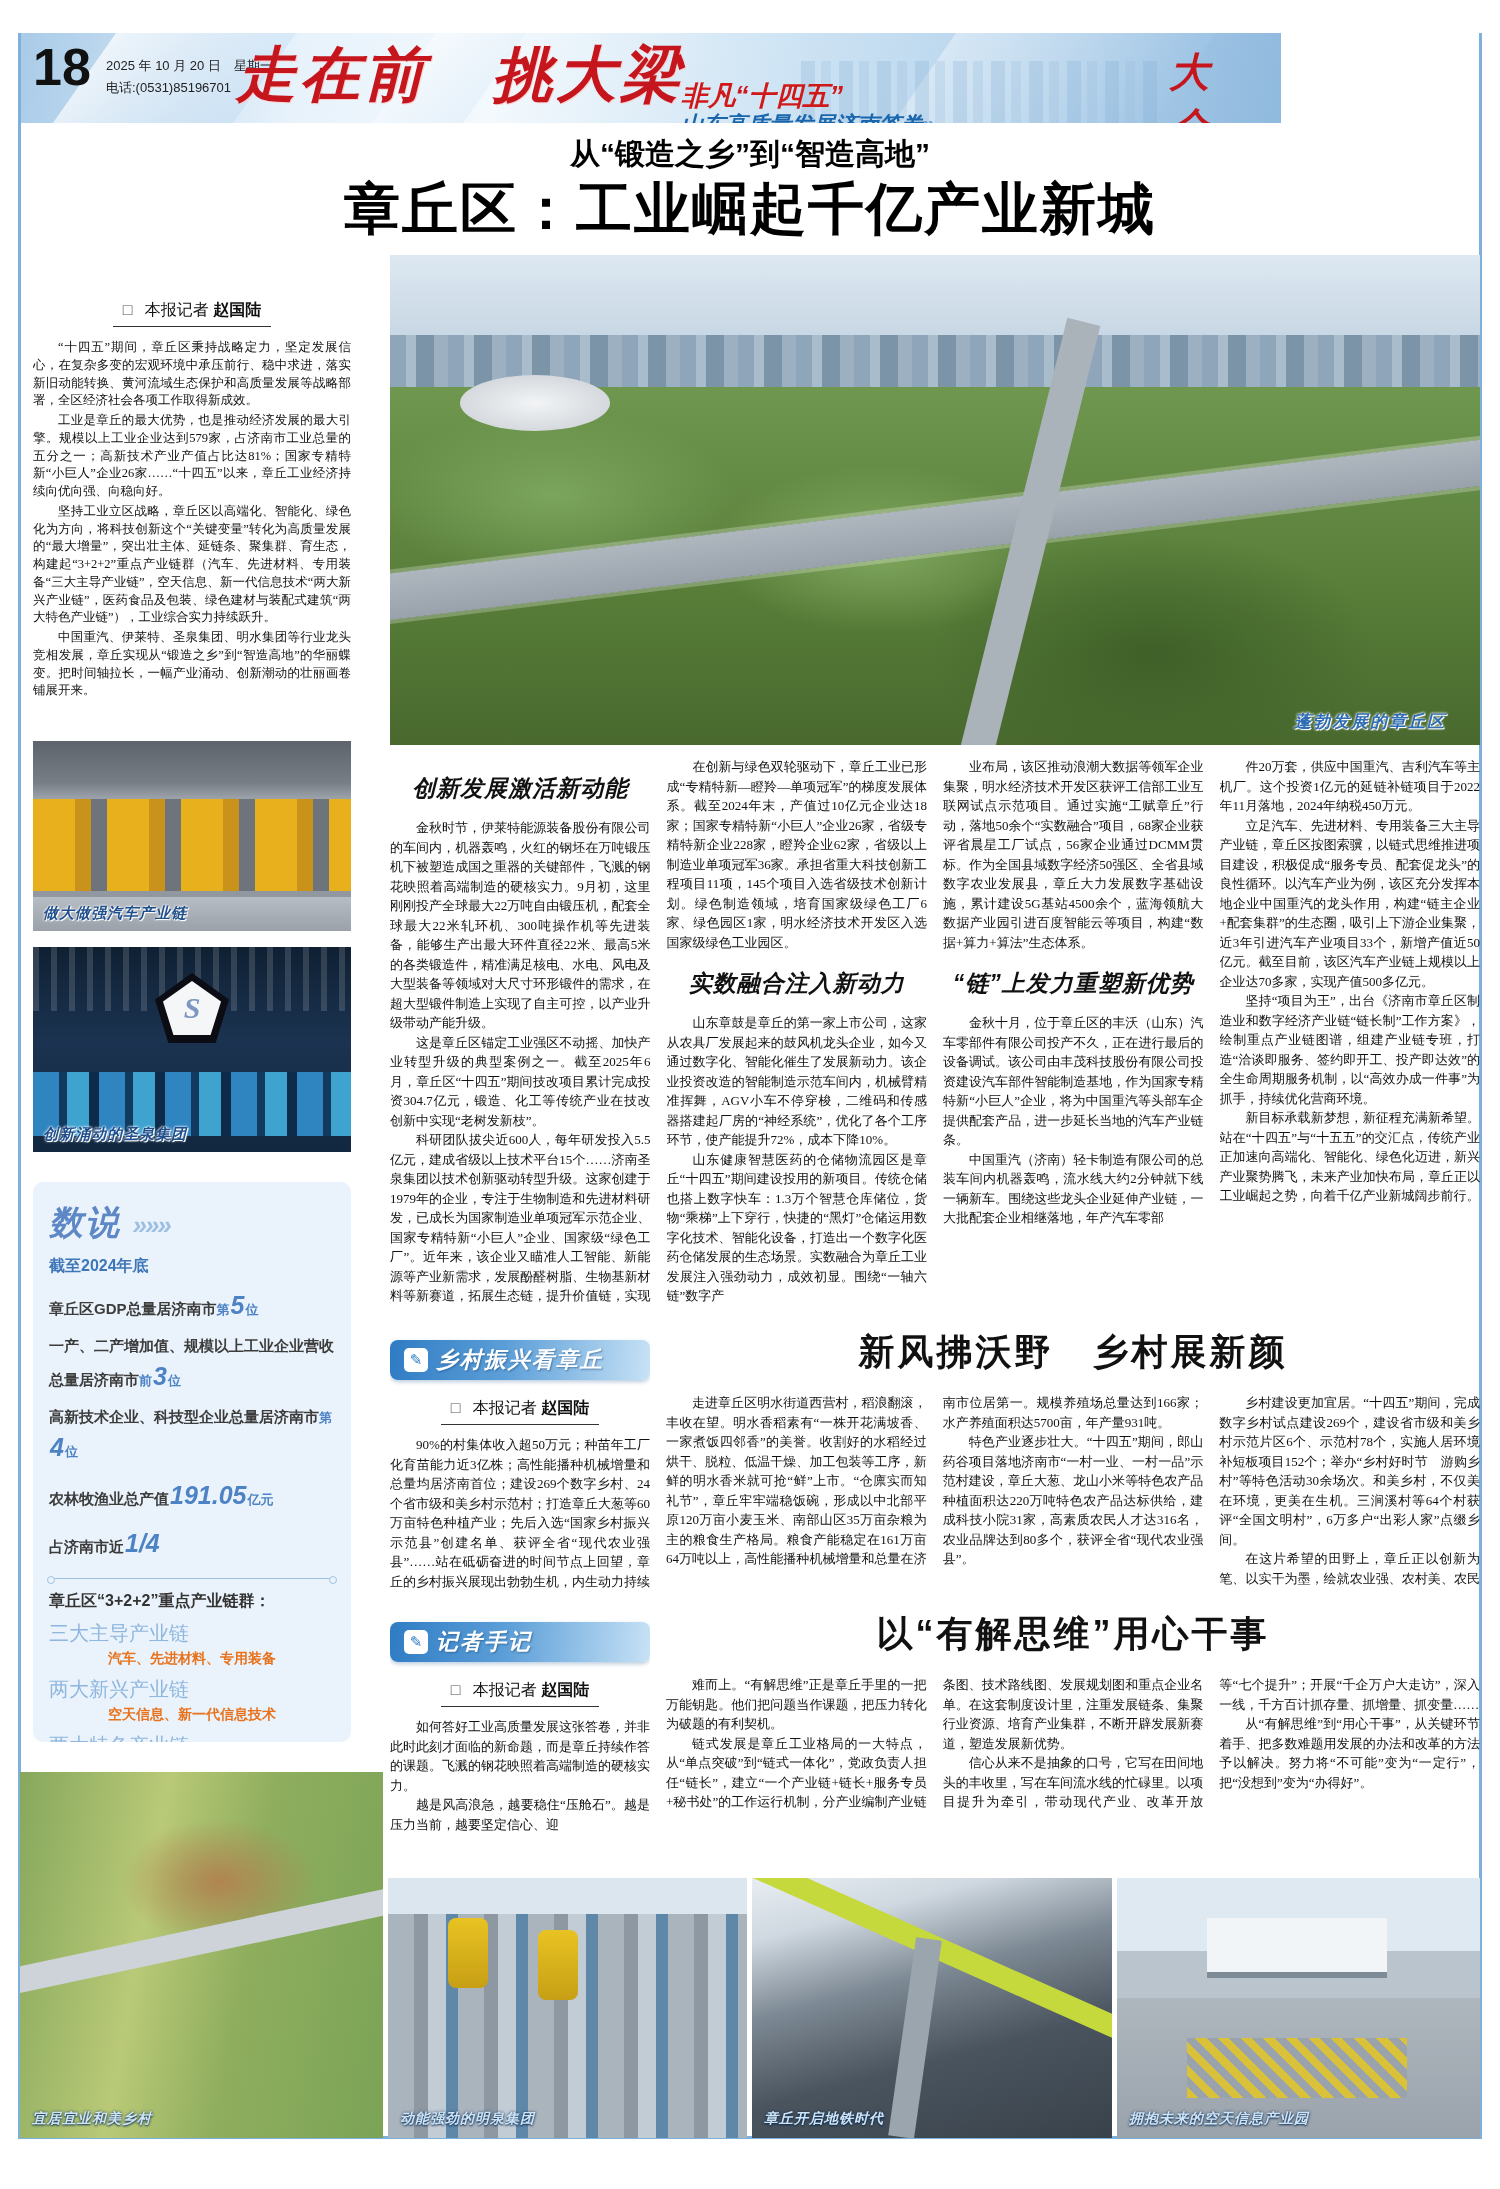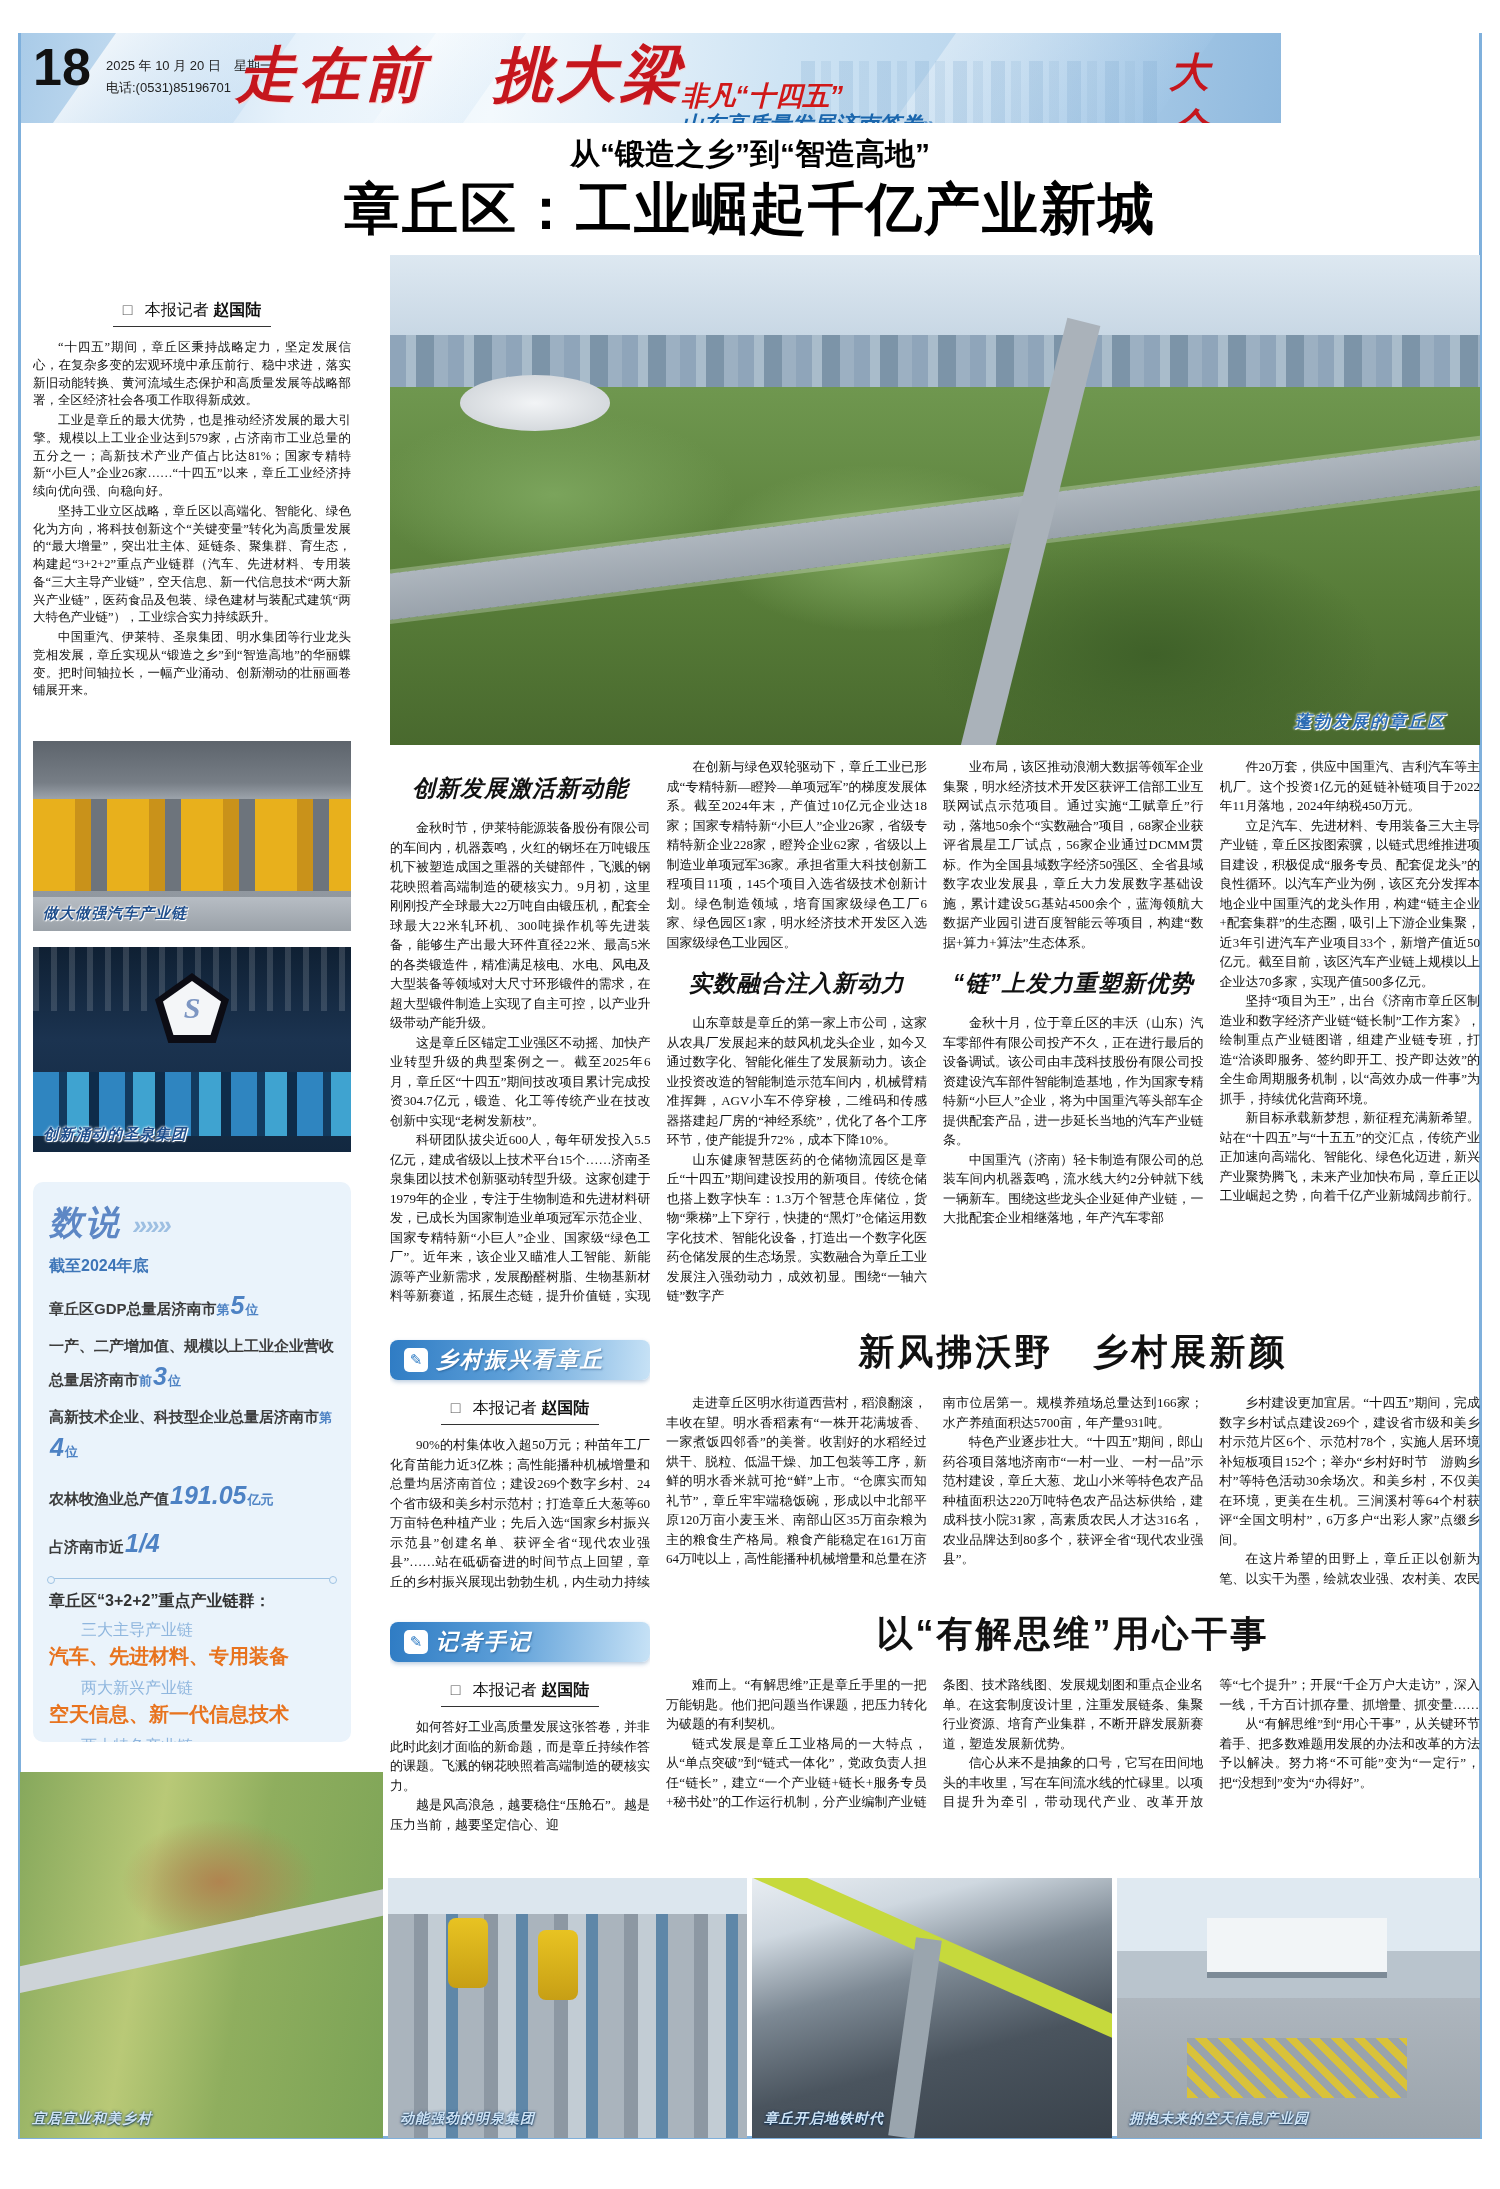"三大主导产业链" .chain .lbl { font-size: 16px -> 20px; margin-left: 32px -> none }
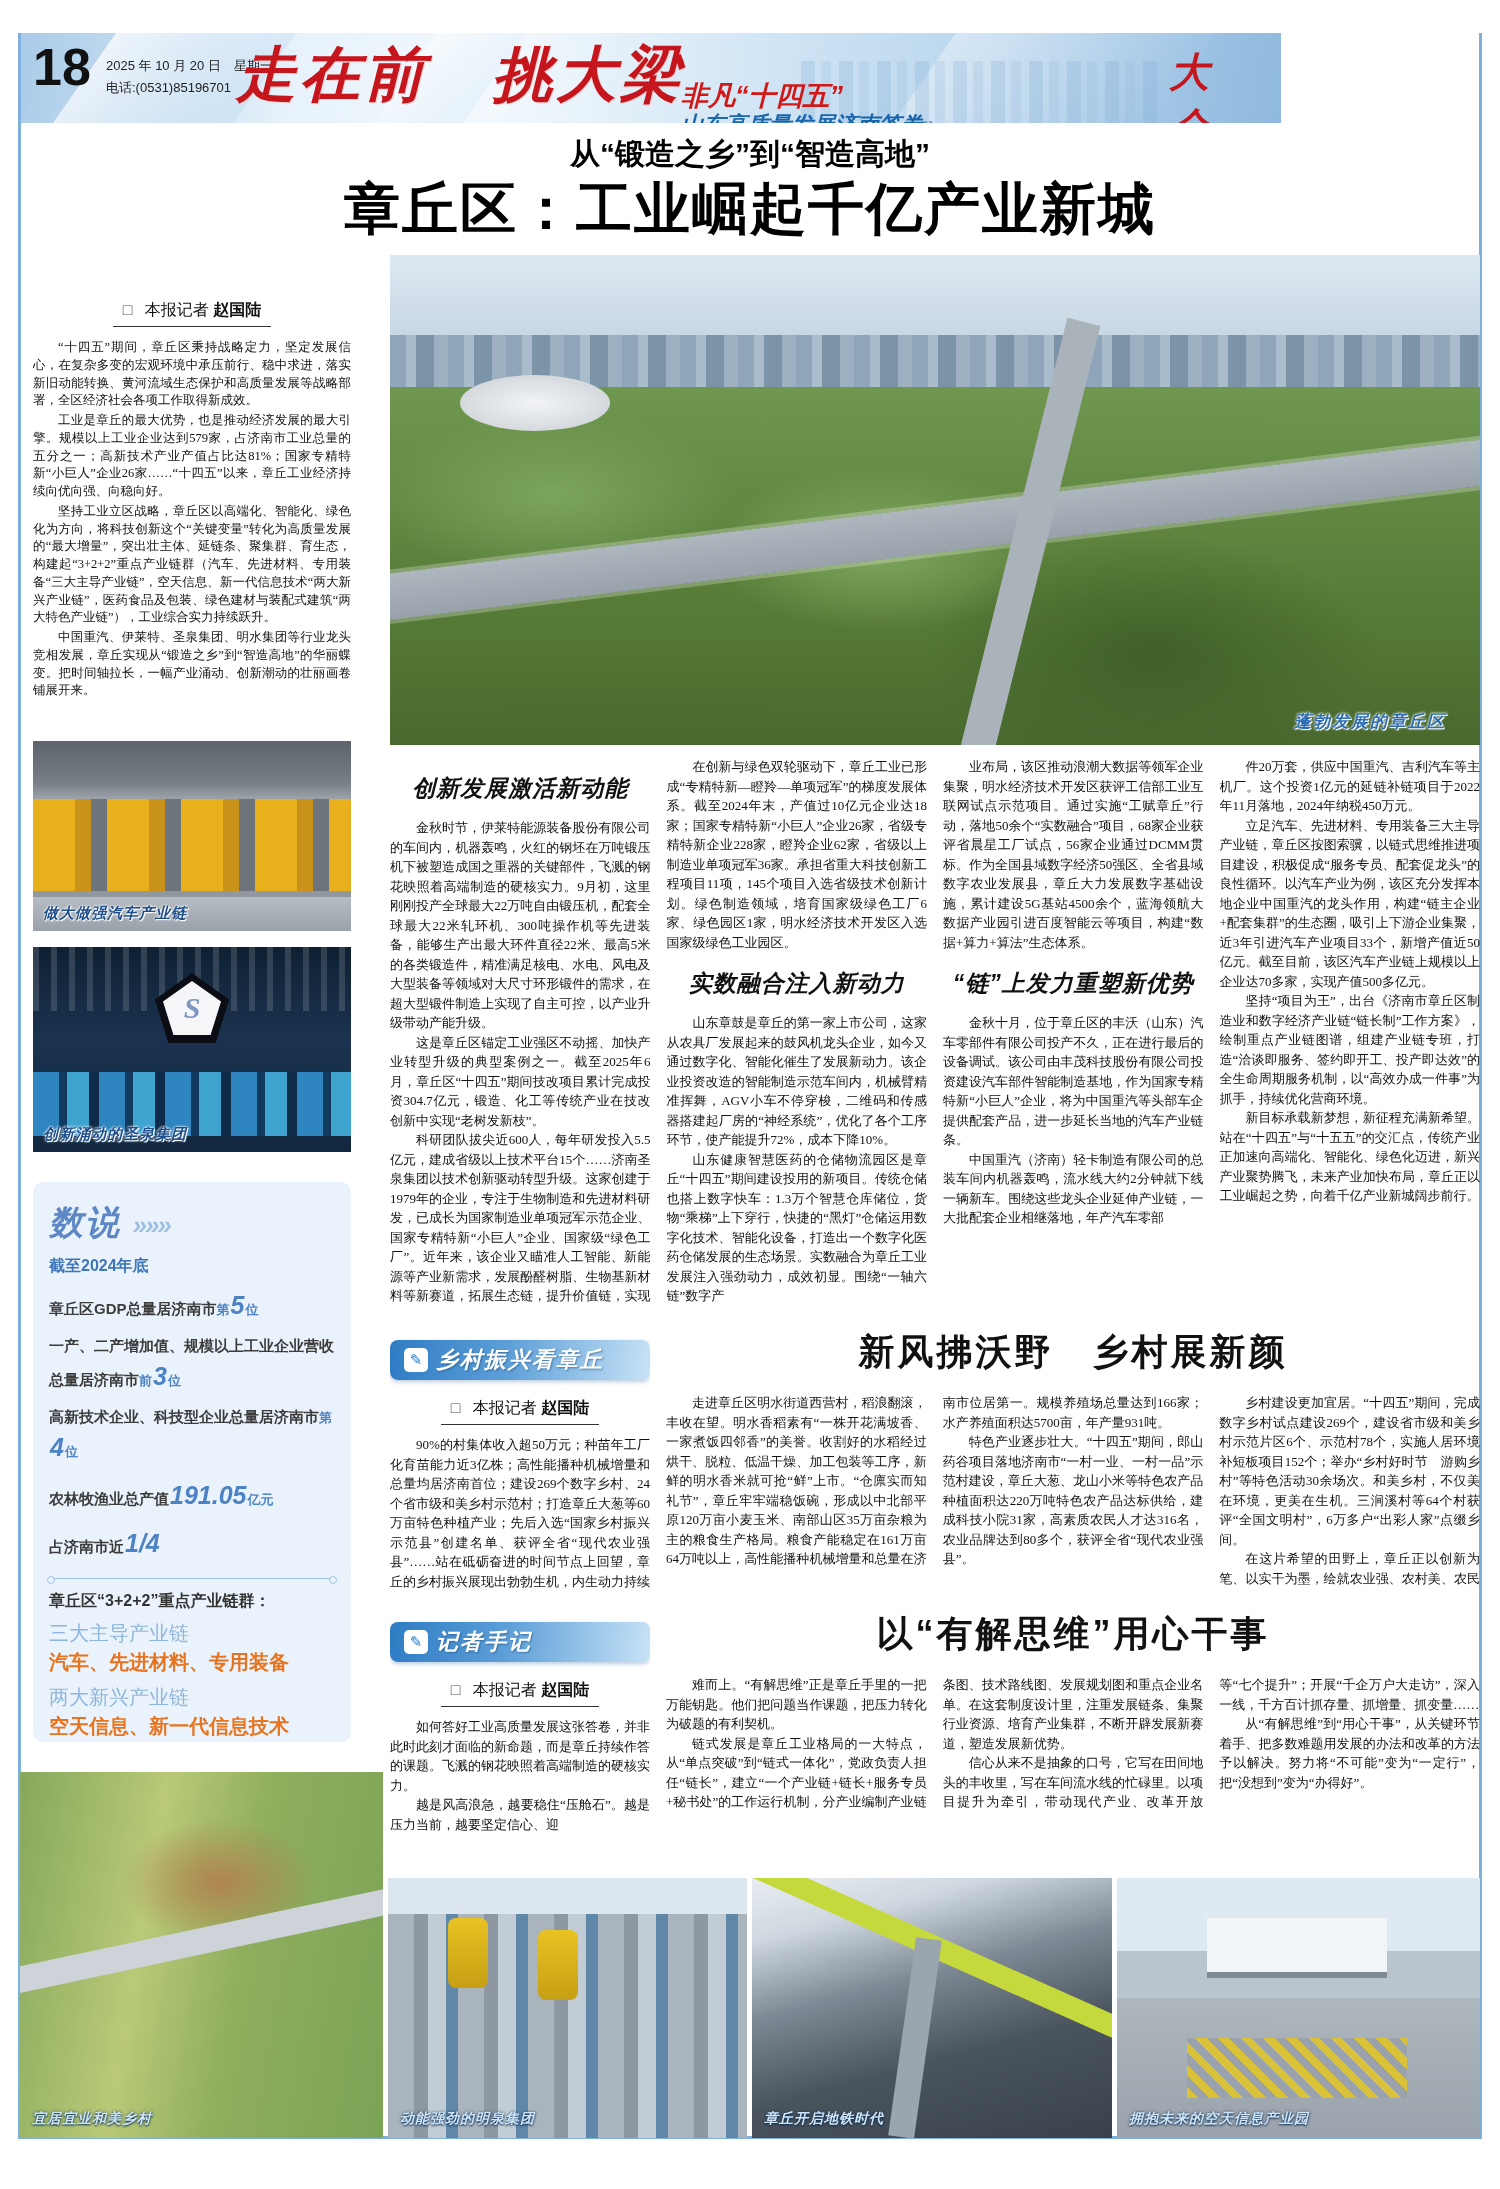"汽车、先进材料、专用装备" .chain .val { font-size: 20px -> 14px; text-align: none -> center }
